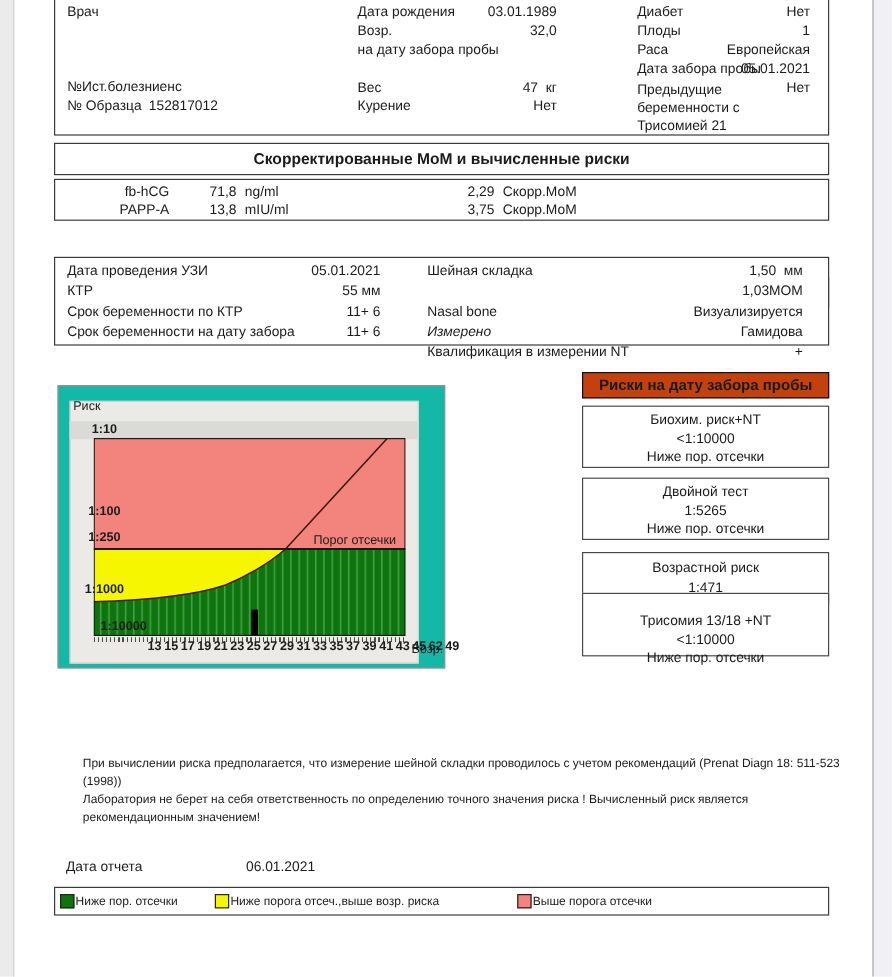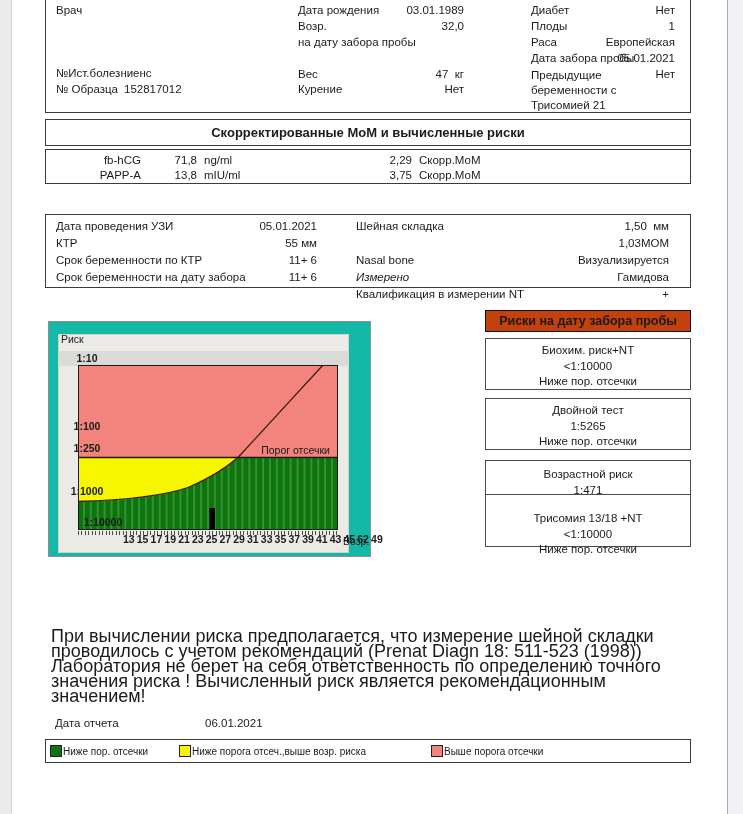"При вычислении риска предполагается, что" .para { font-size: 18px -> 10px; left: 51px -> 69px }
